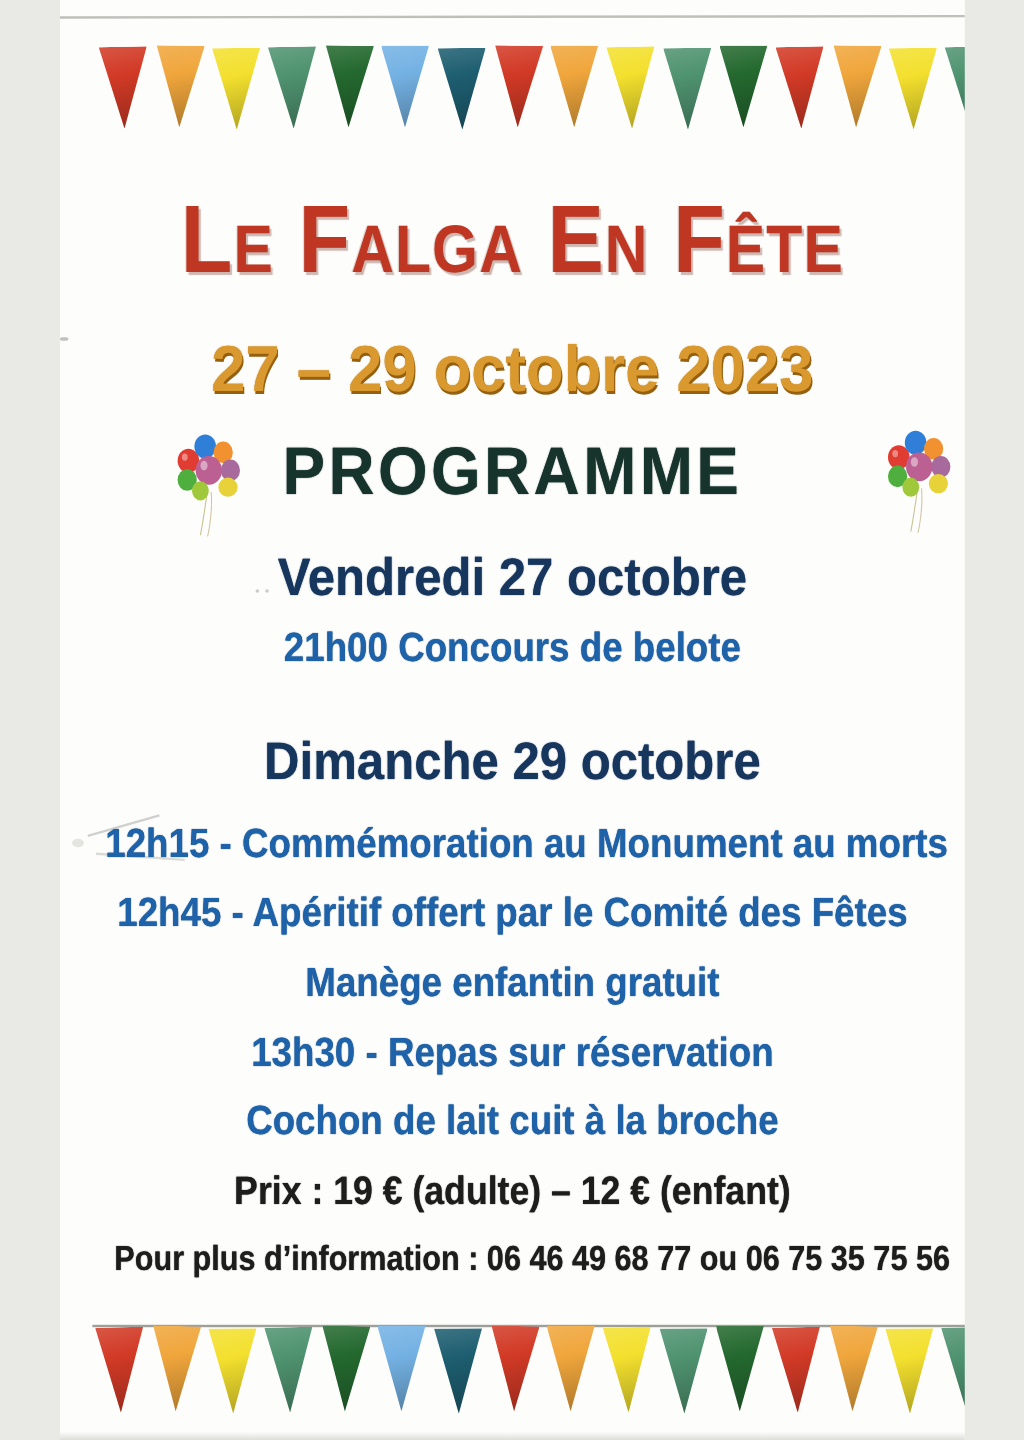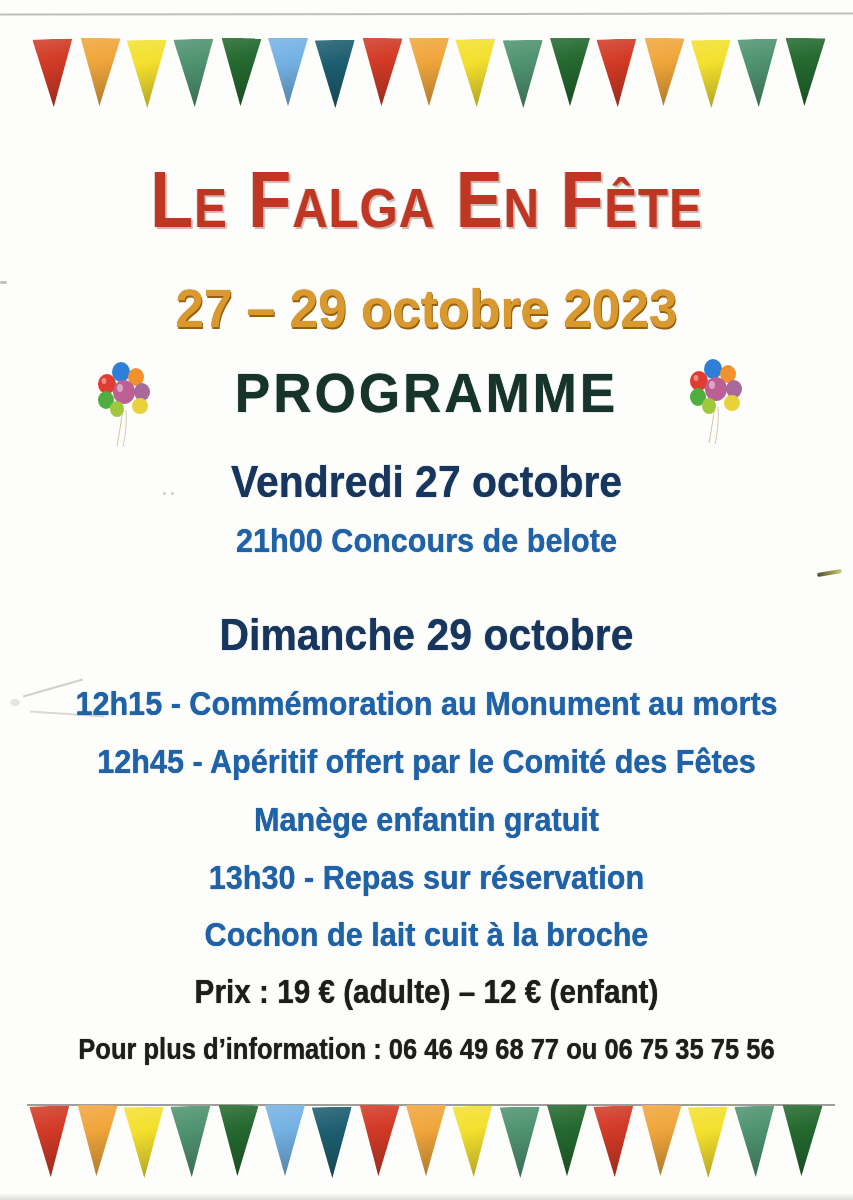"Le Falga En Fête" .page { width: 853px -> 754px }
